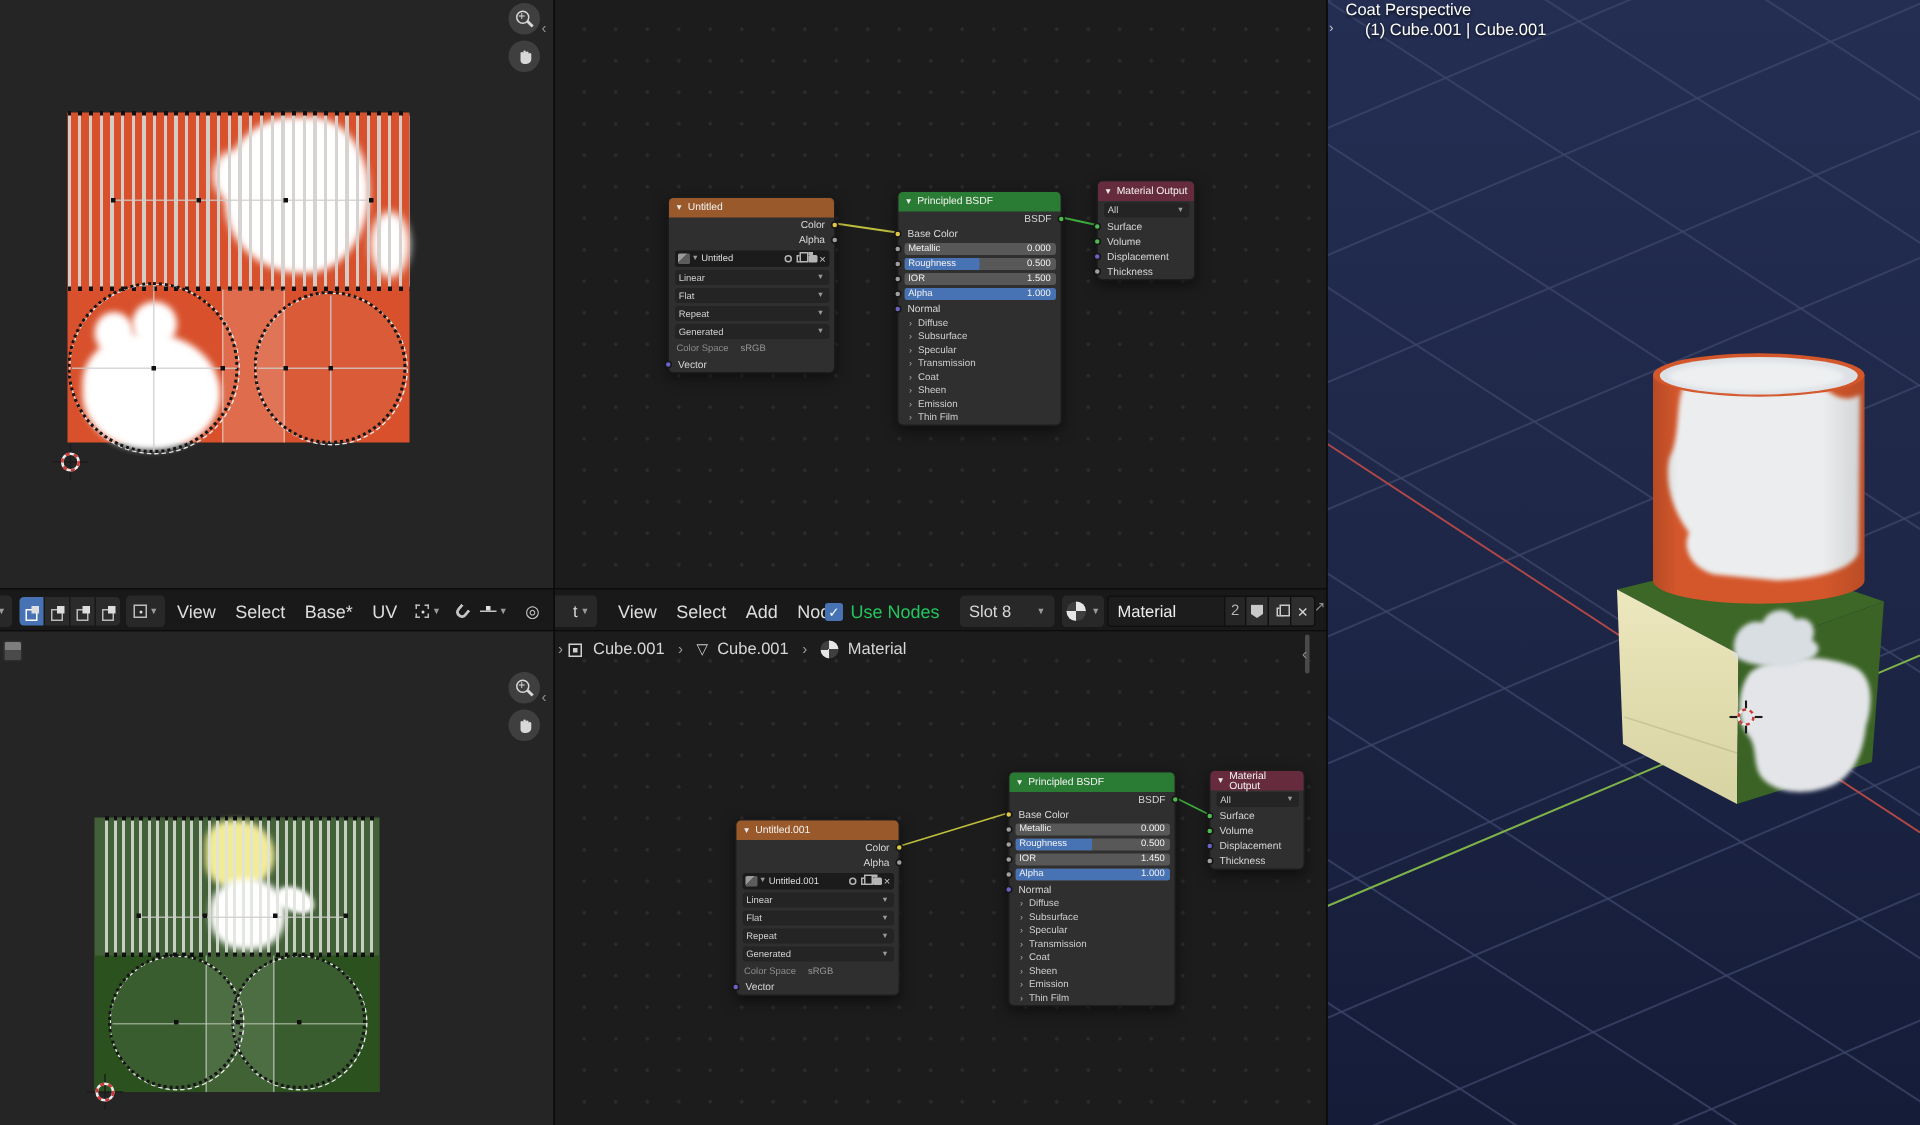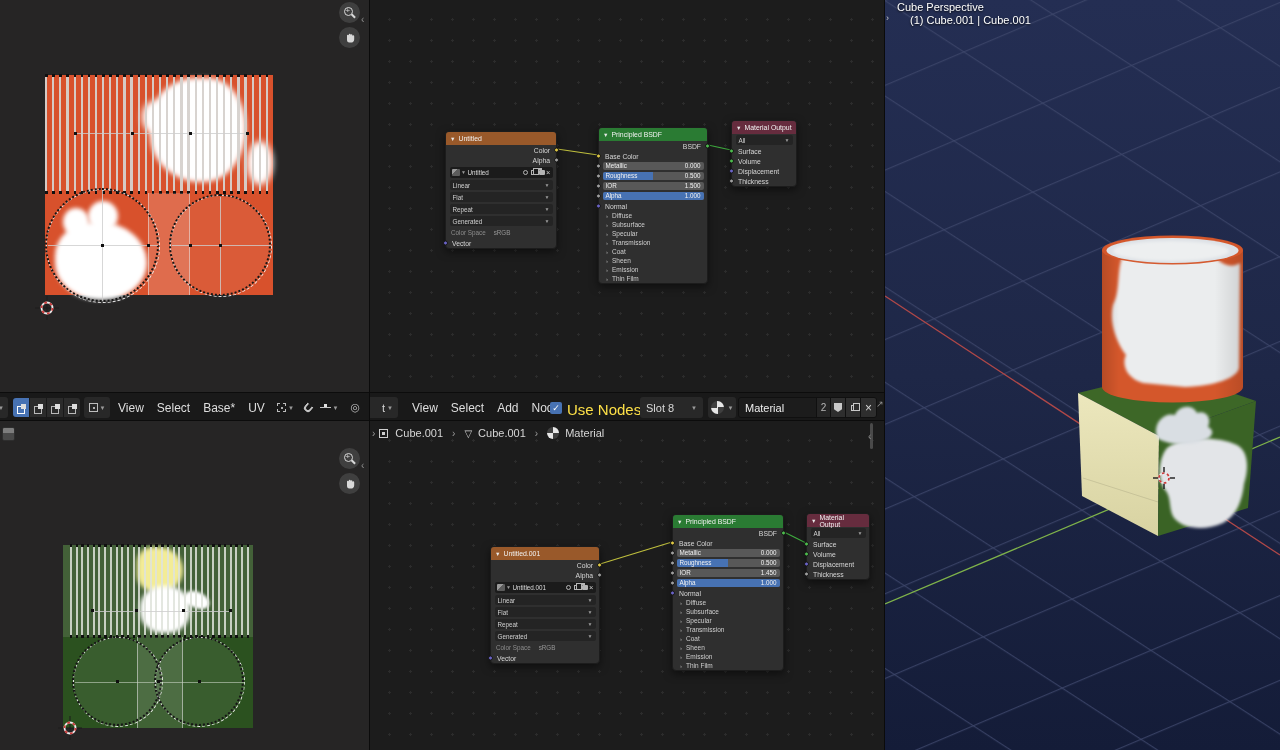"Cube Perspective" span.vp-label { text: Cube -> Coat }
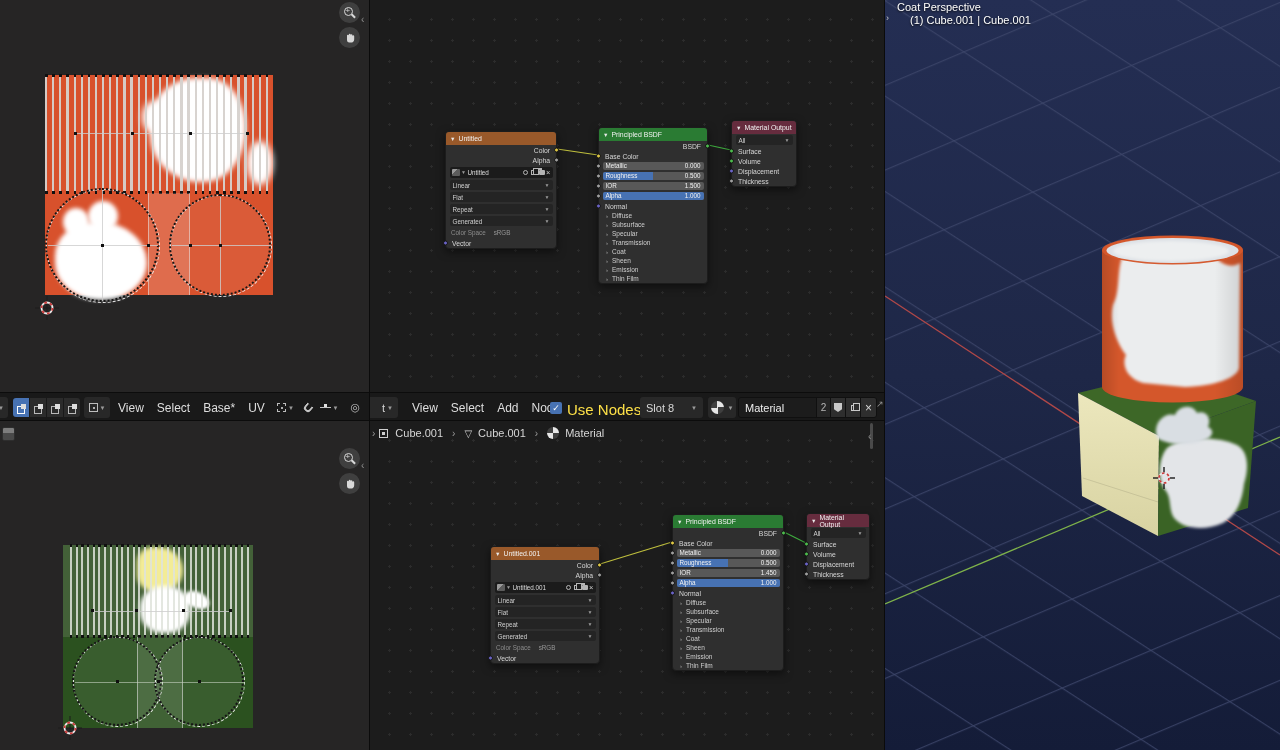"Use Nodes" span.abs { color: #fde047 -> #22c55e; font-size: 15px -> 12px }
